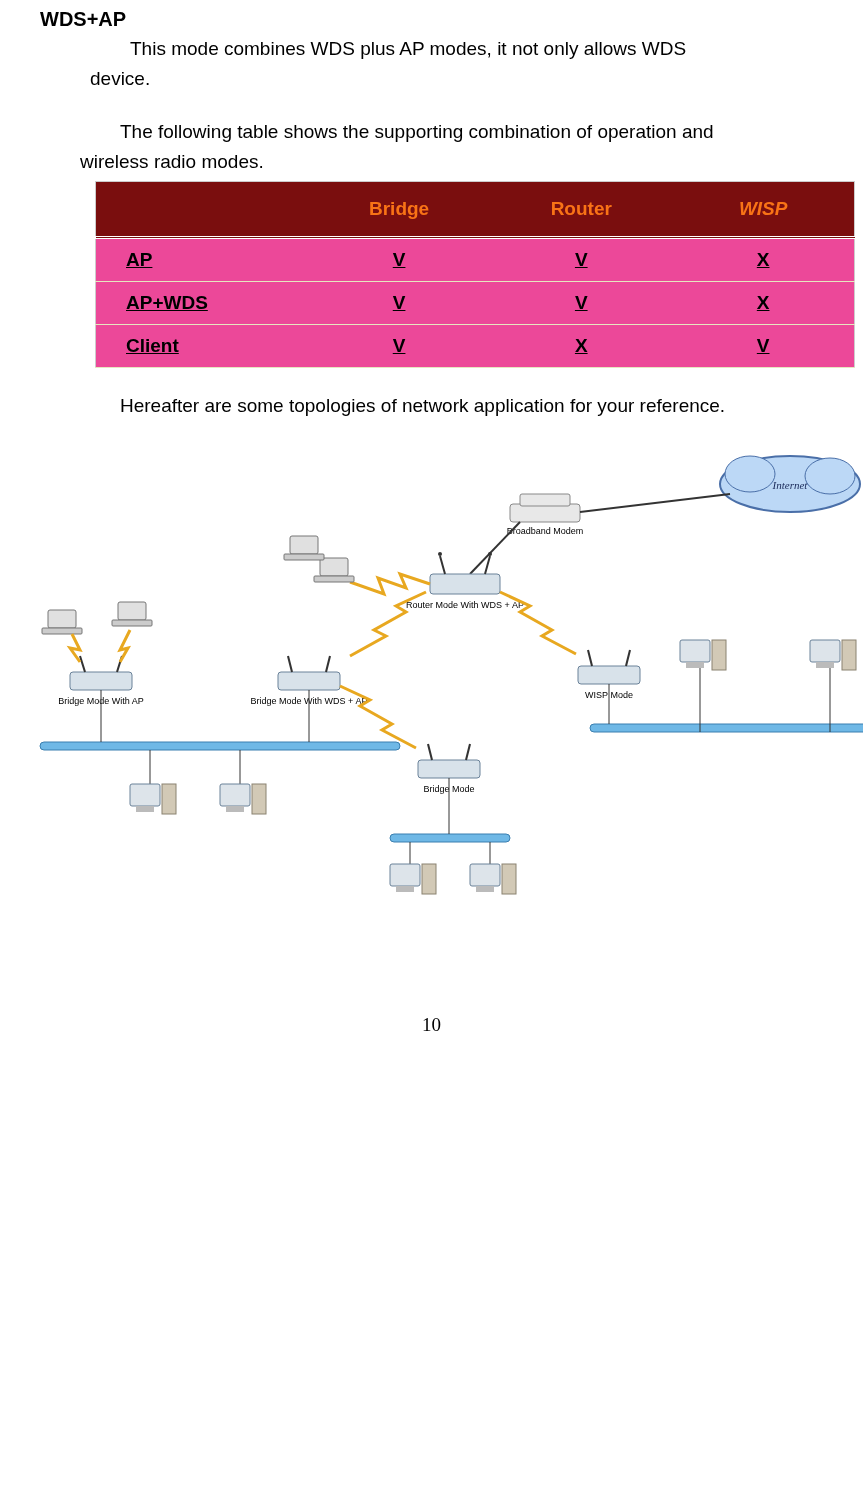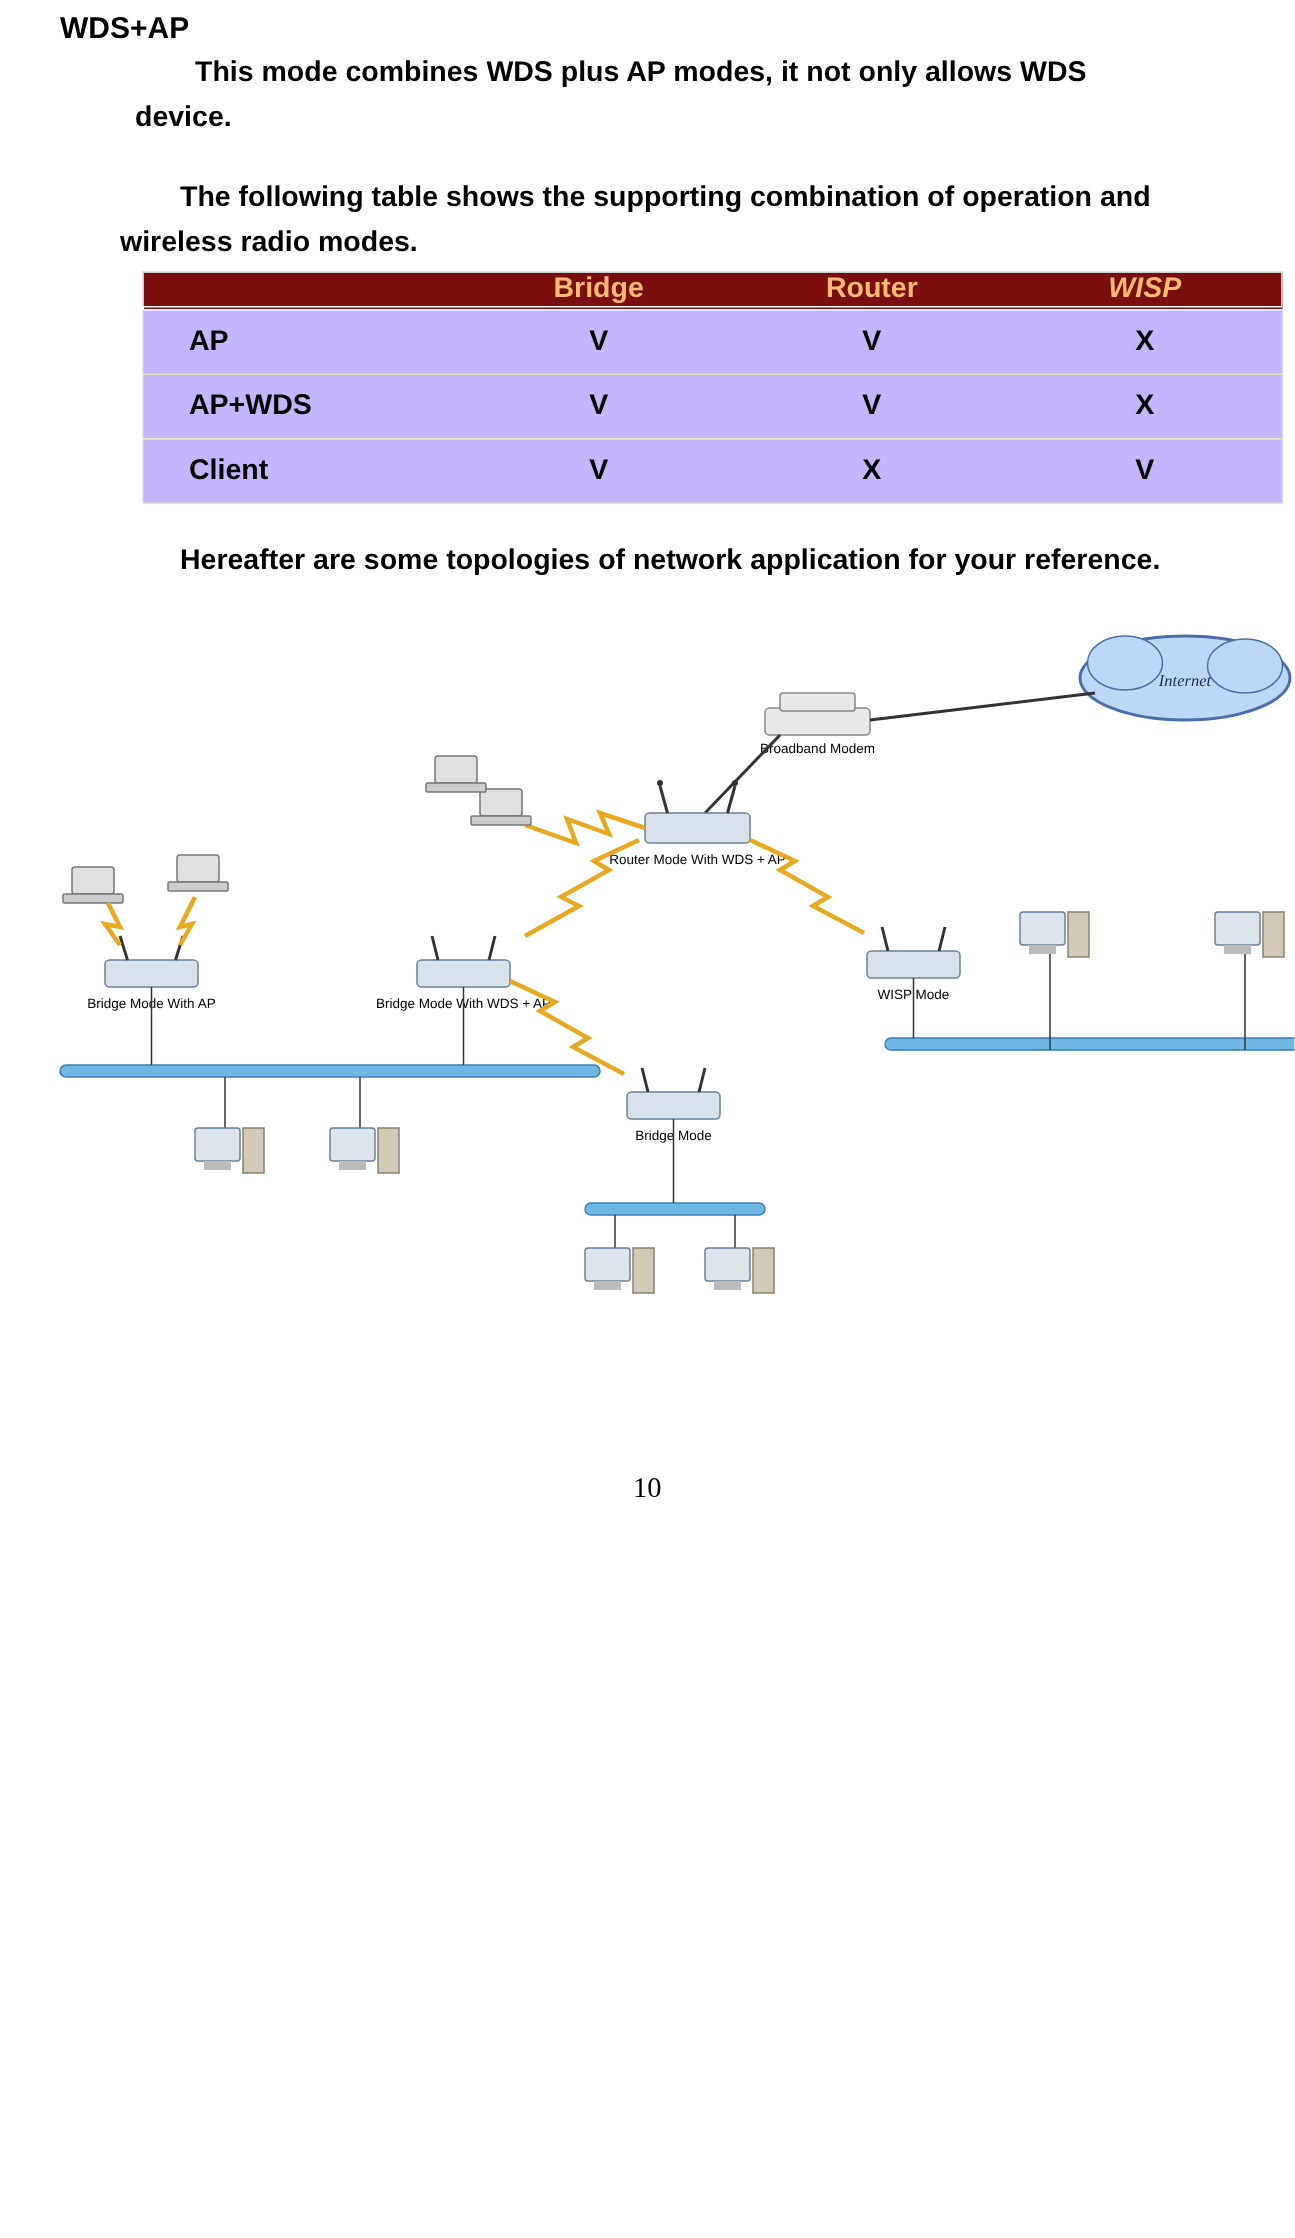"This mode combines WDS plus" .body-text { font-weight: bold -> normal }
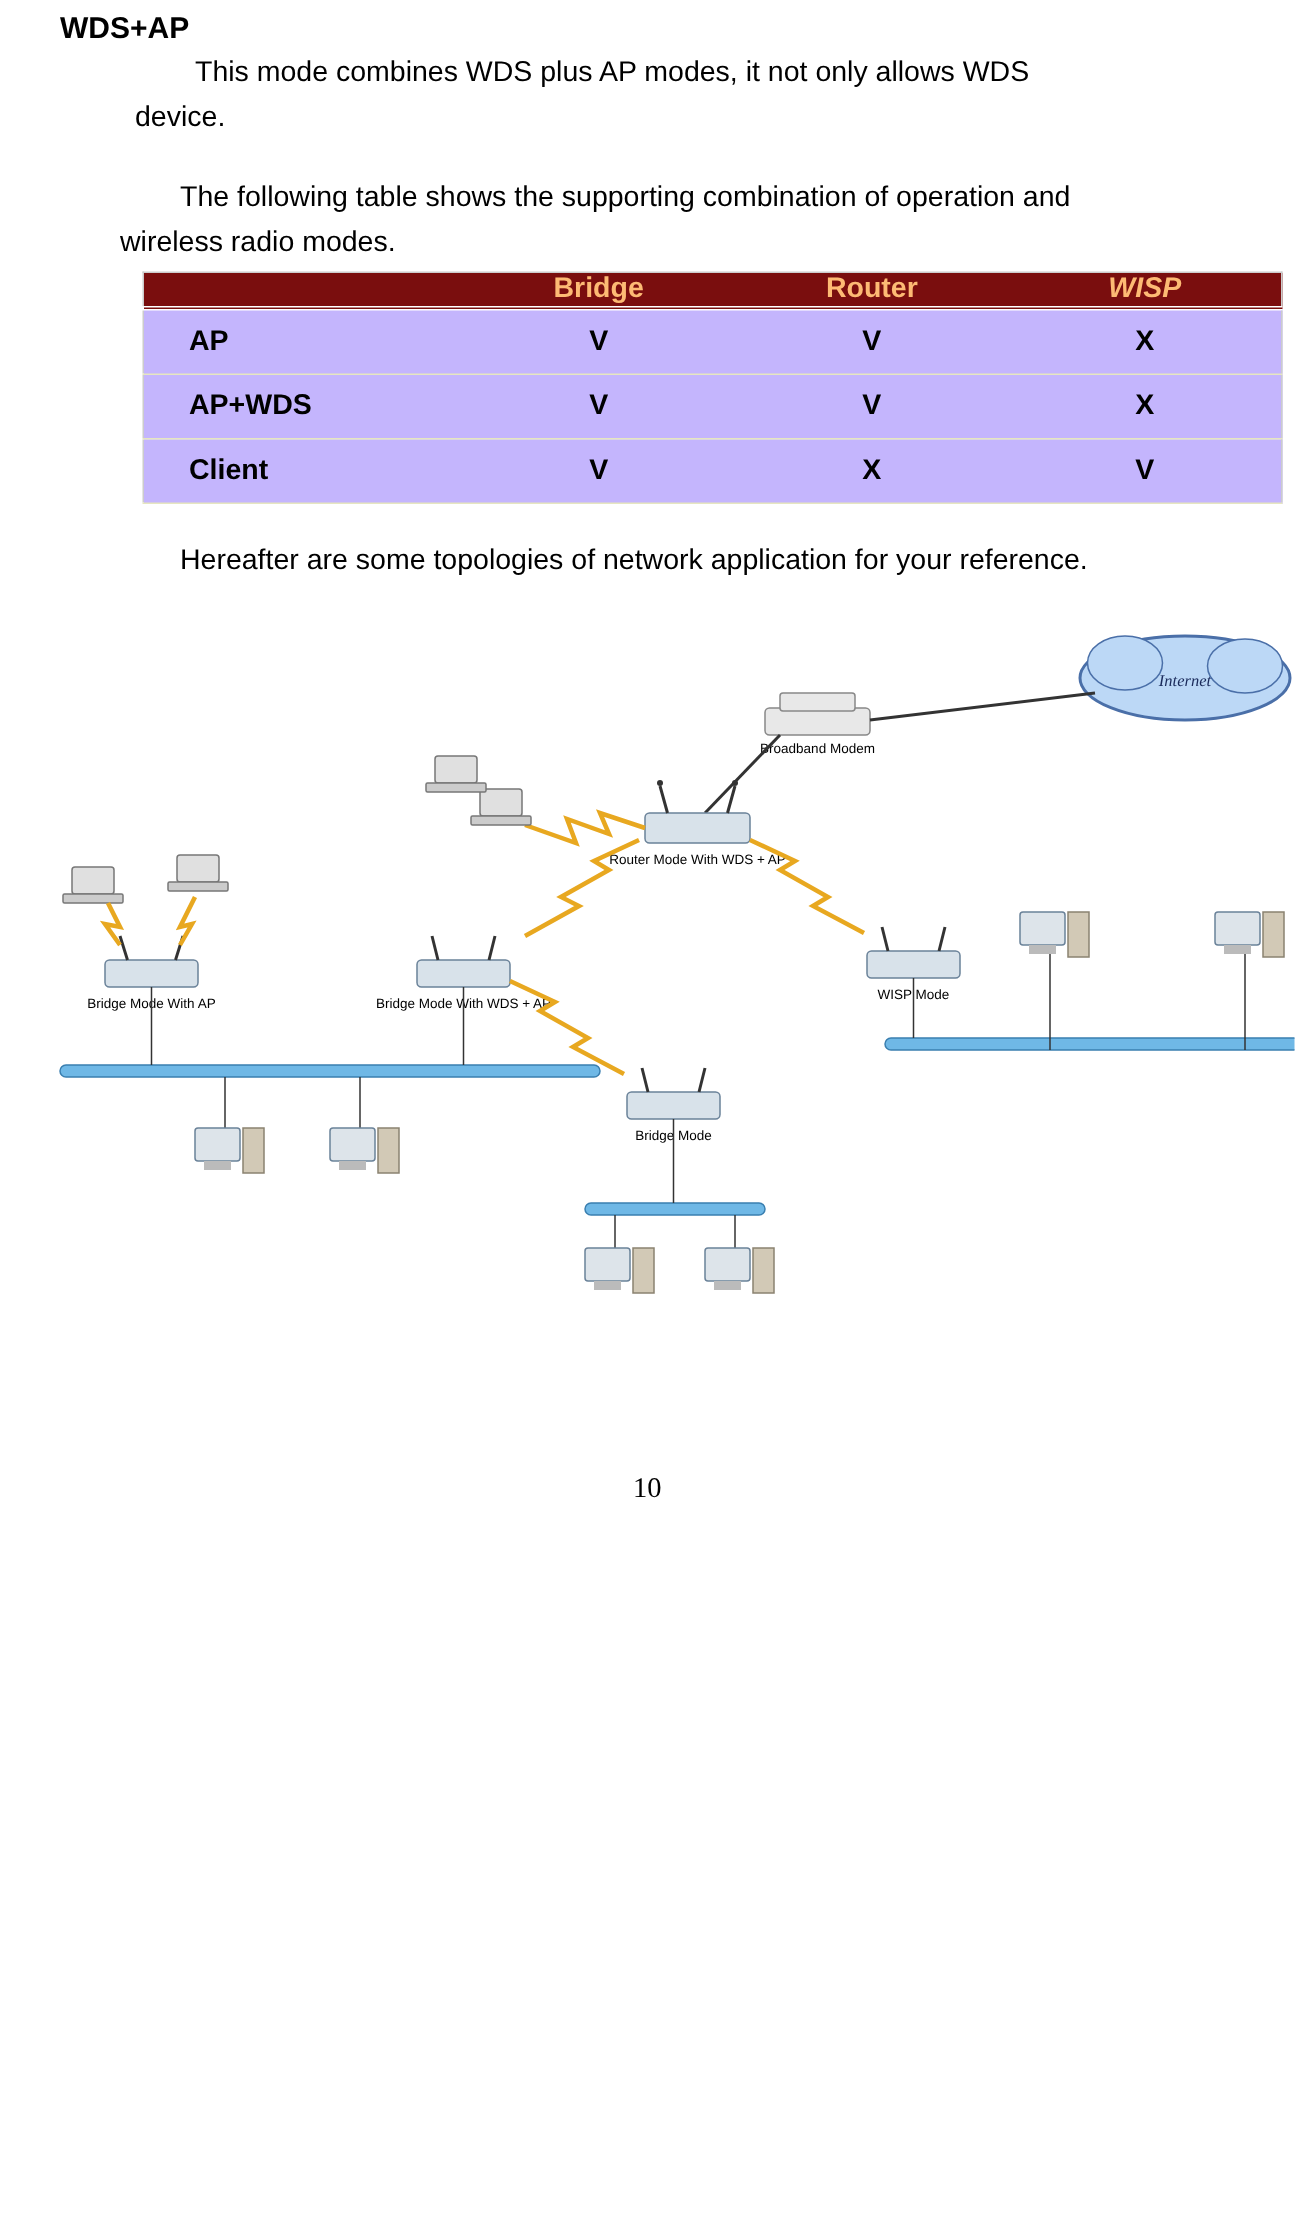"Bridge" table.compat th { color: #fdba74 -> #f97316; padding: 0 0 -> 16px 0 }
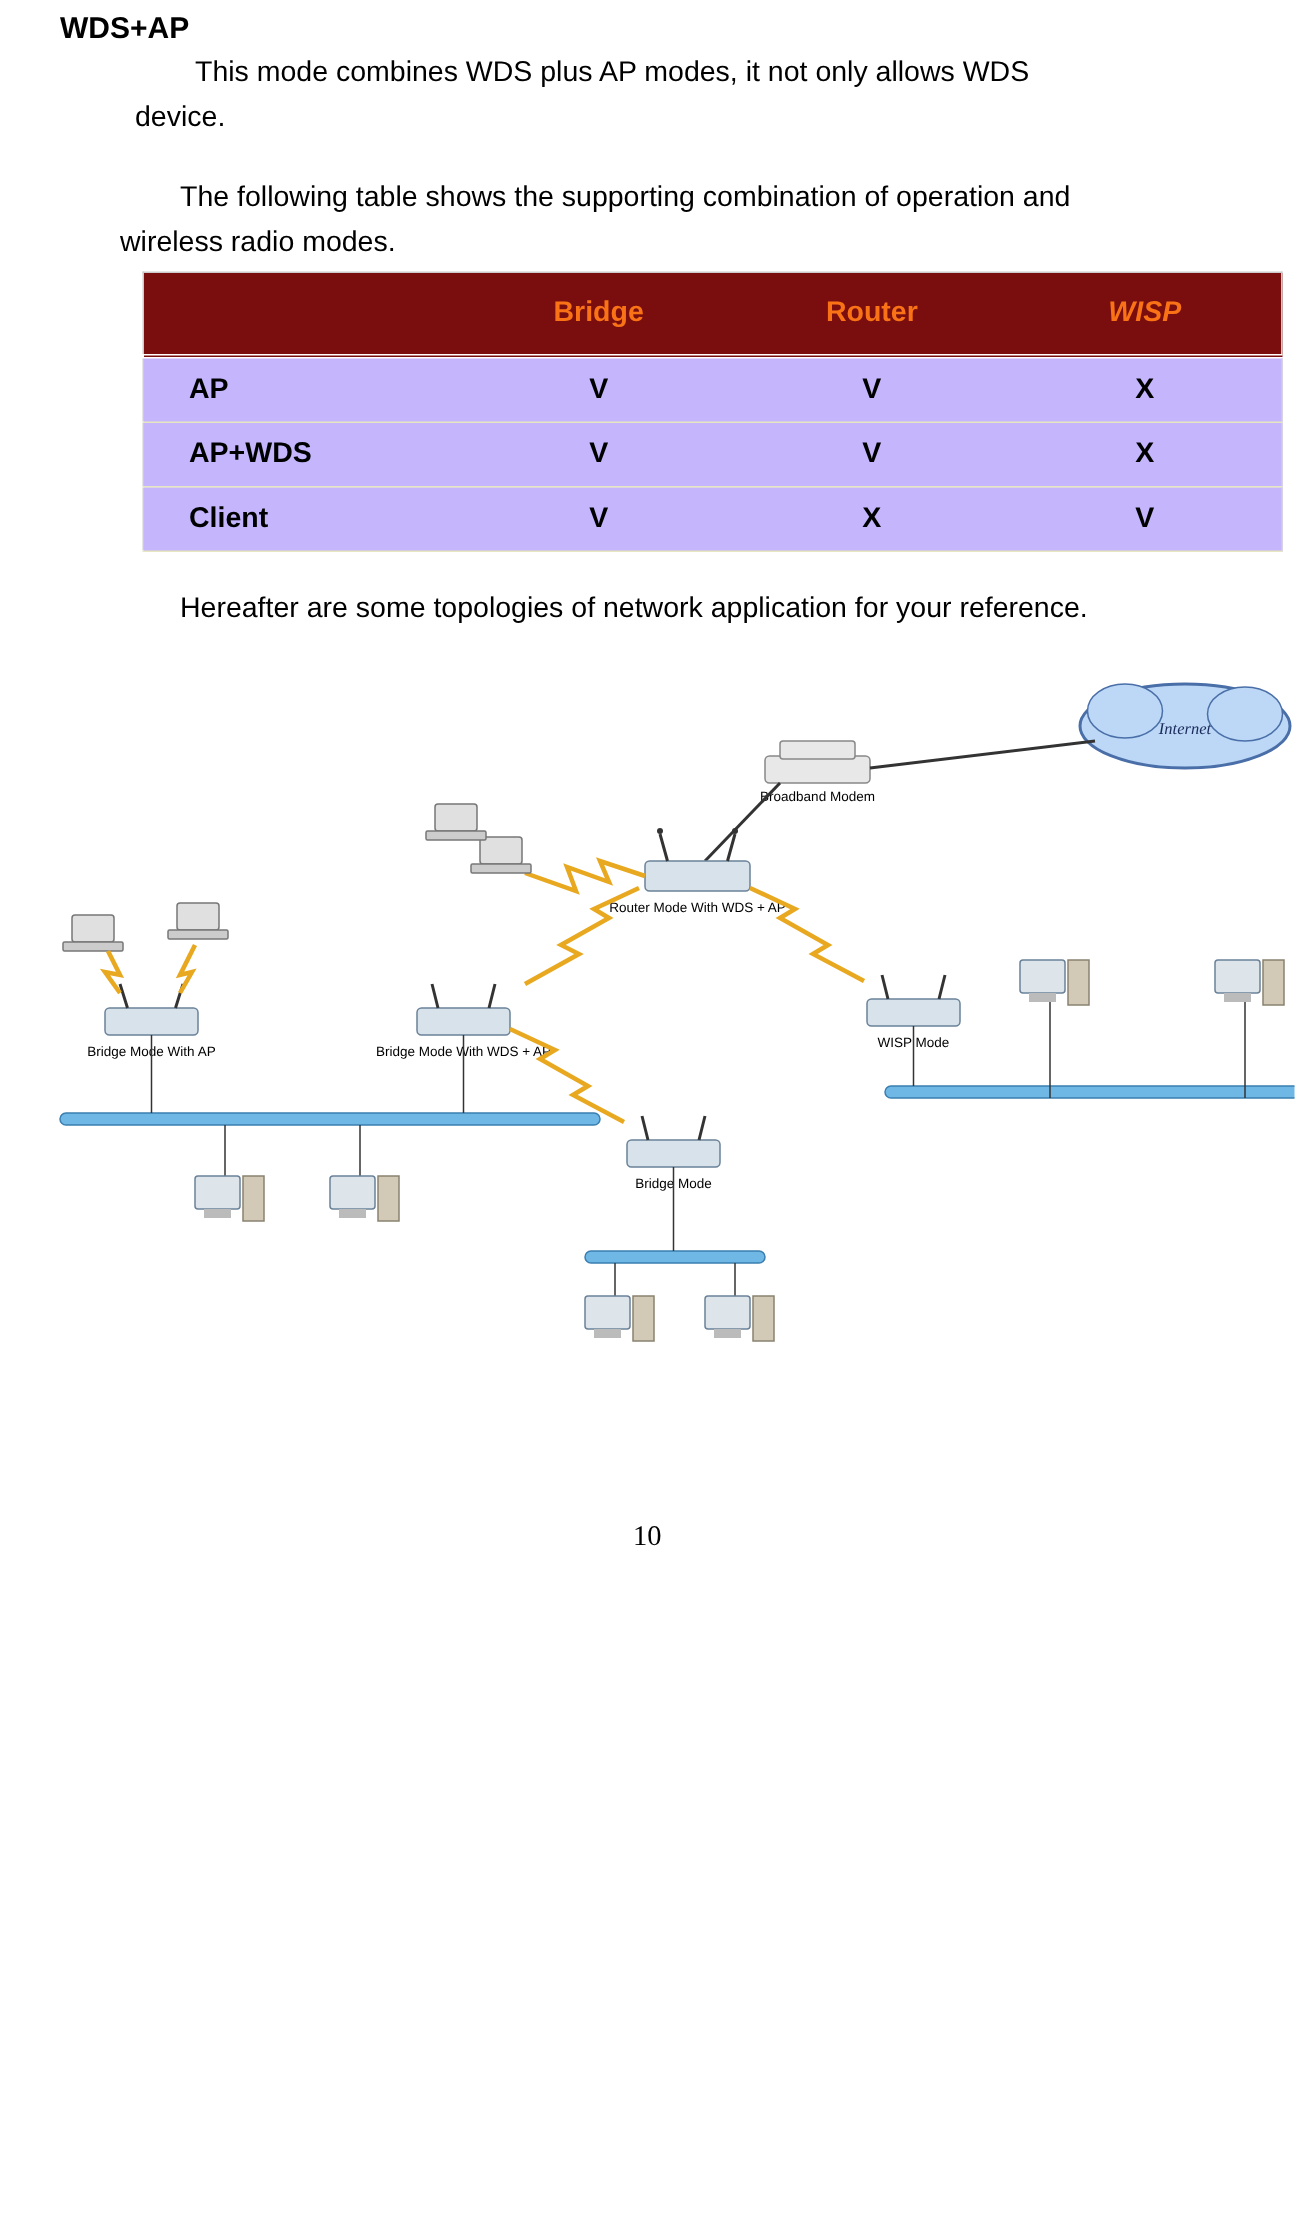"AP" table.compat td { background: #c4b5fd -> #ec4899; text-decoration: none -> underline }
